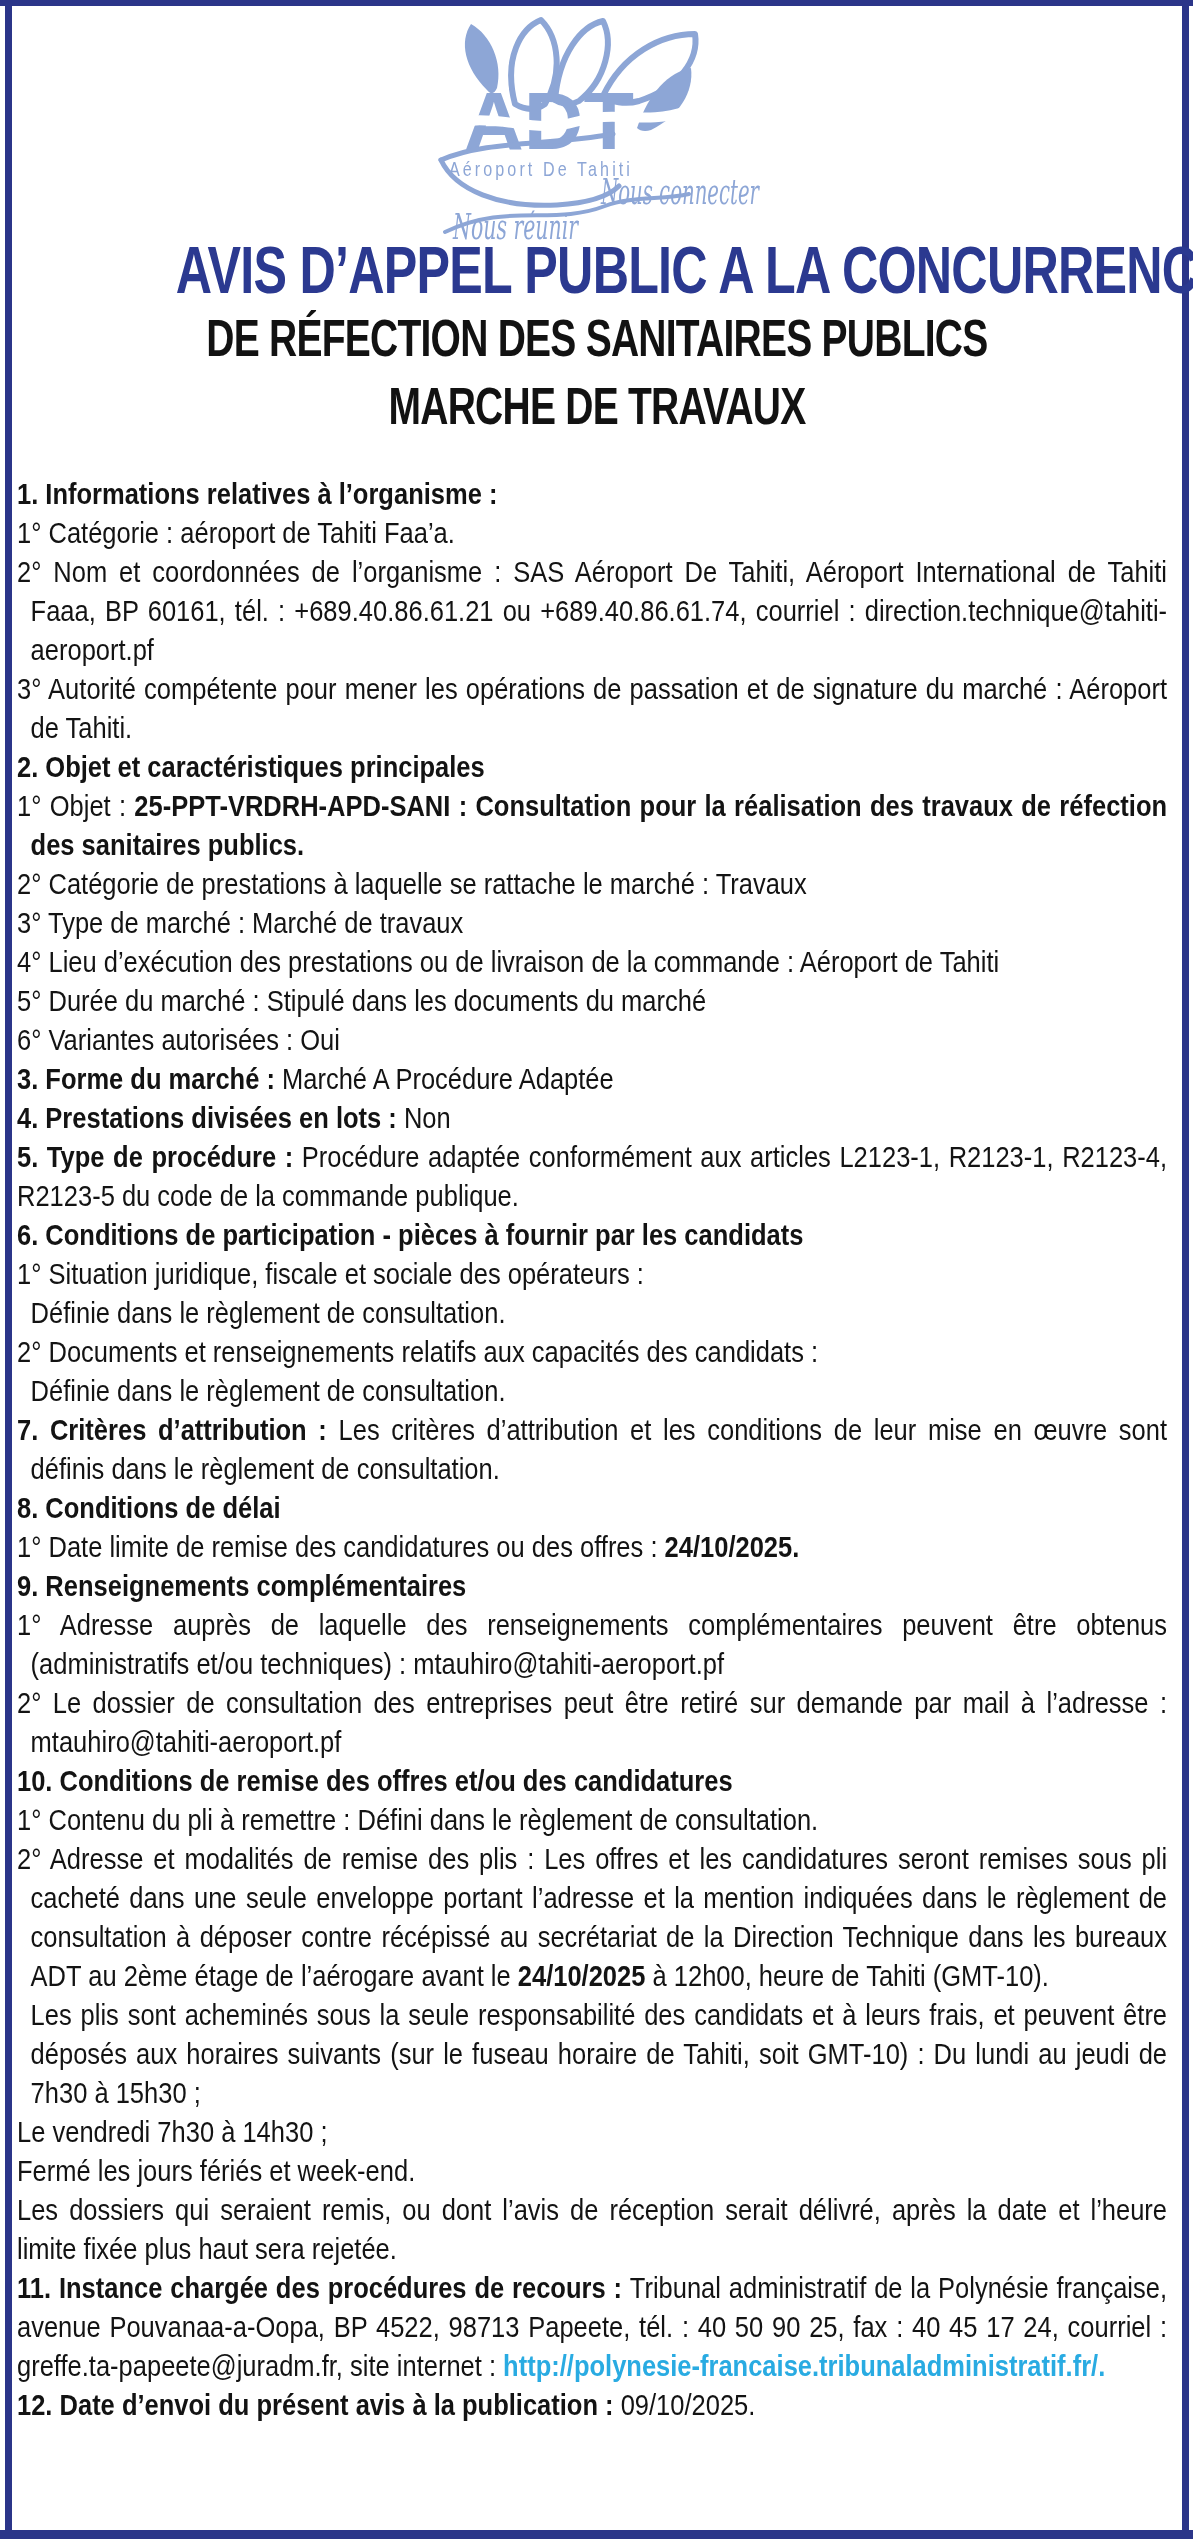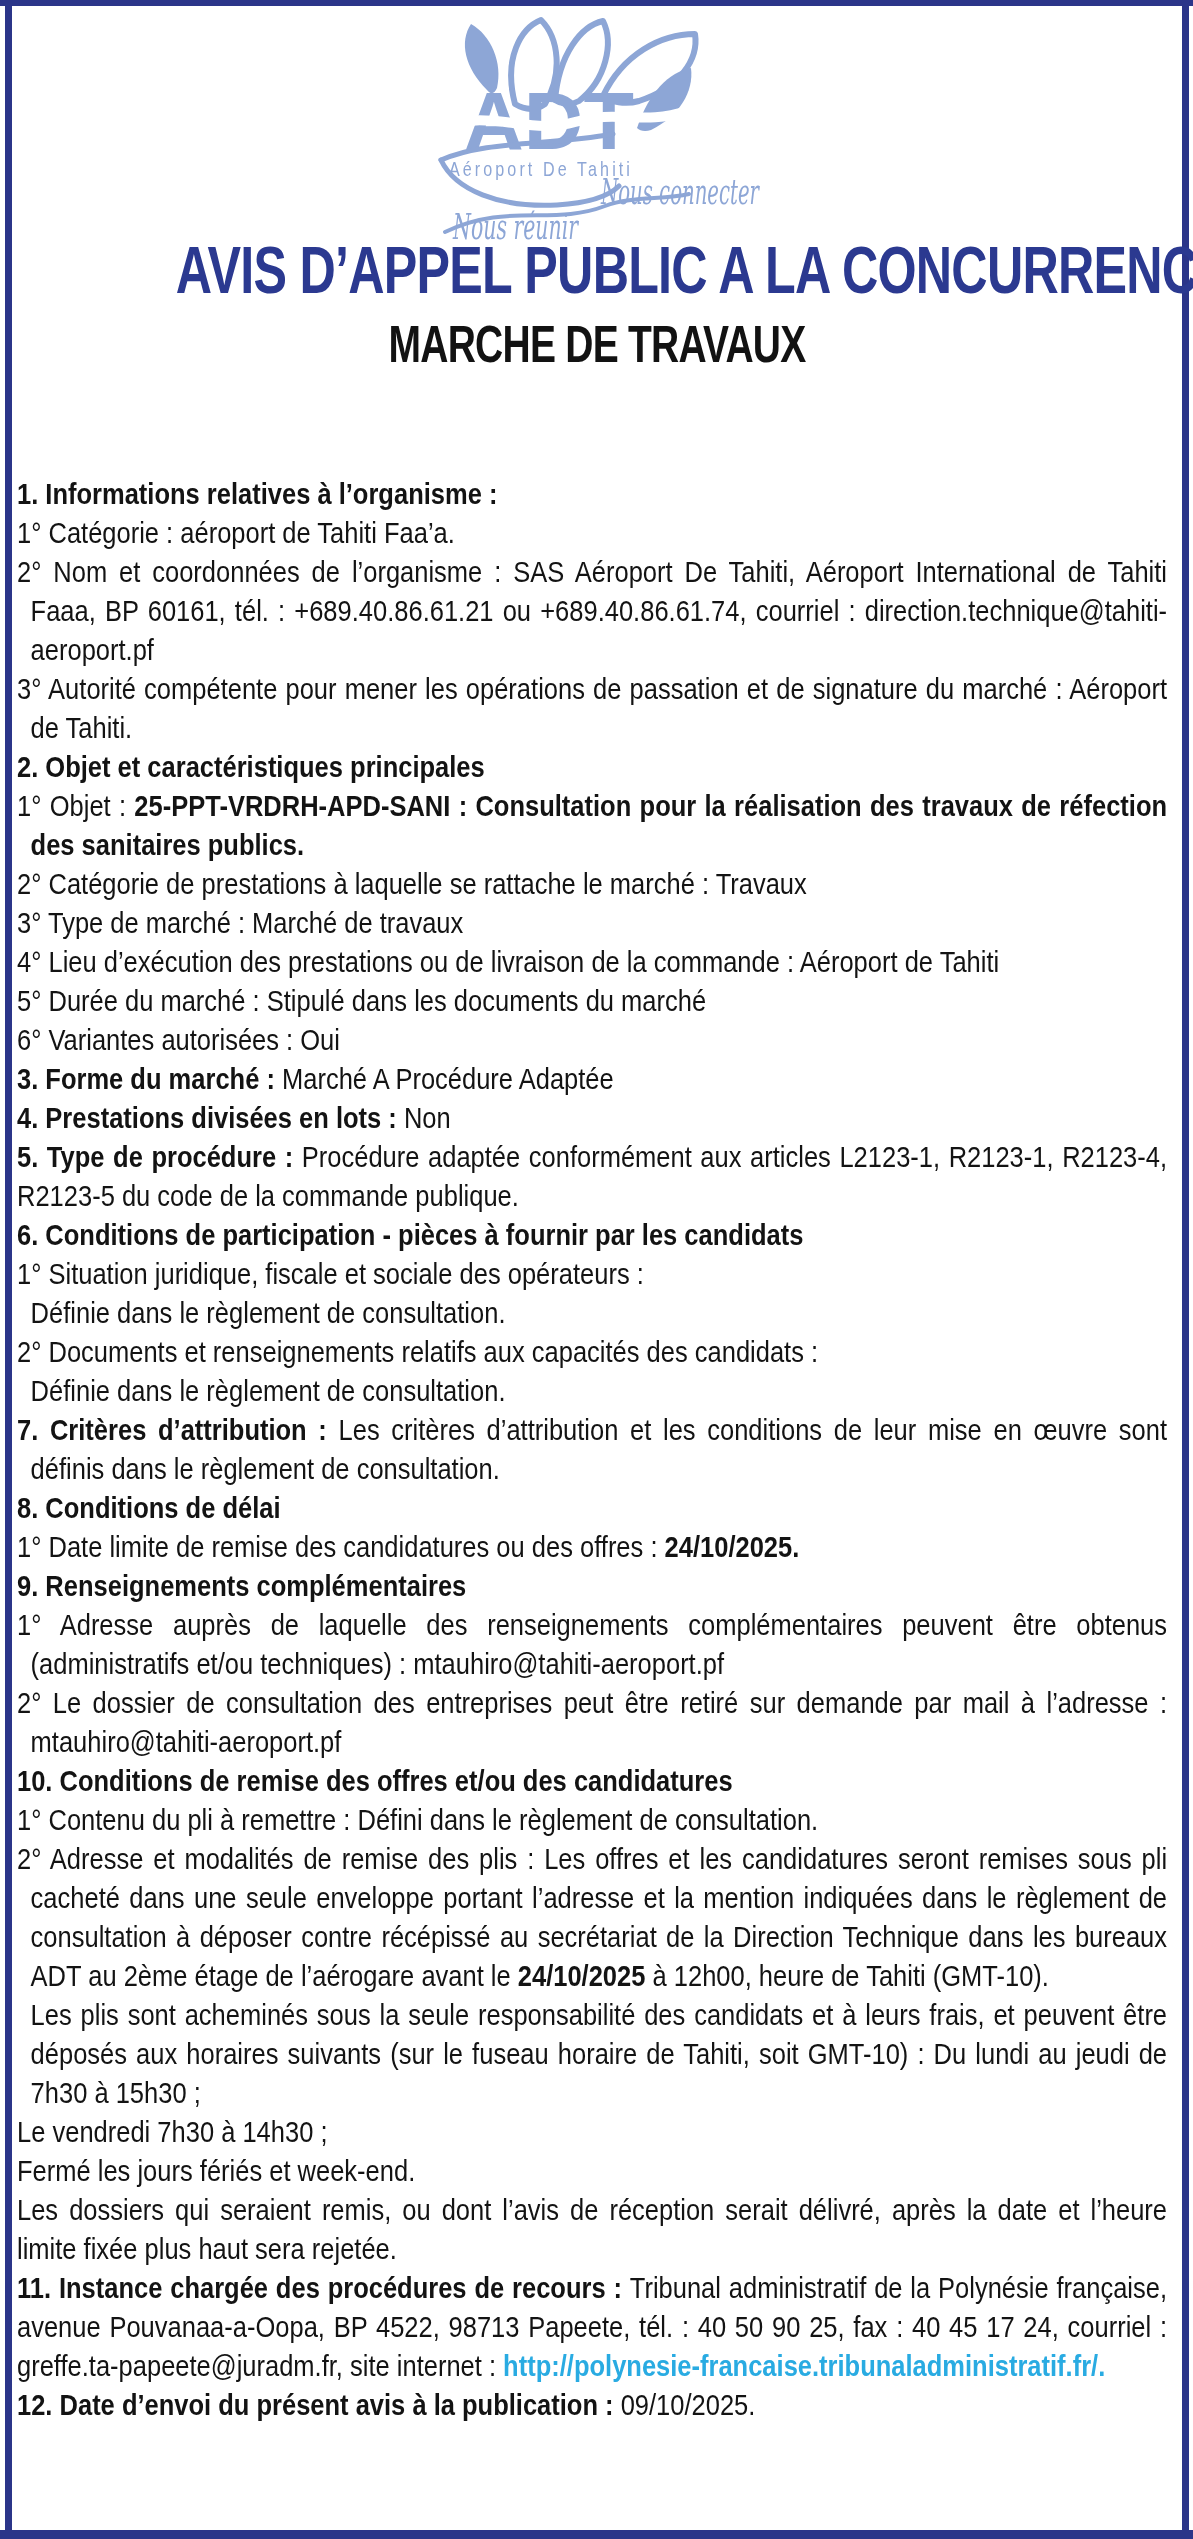"DE RÉFECTION DES SANITAIRES PUBLICS" div.tline { html: none -> <div><span>DE RÉFECTION DES SANITAIRES PUBLICS</span></div> }
